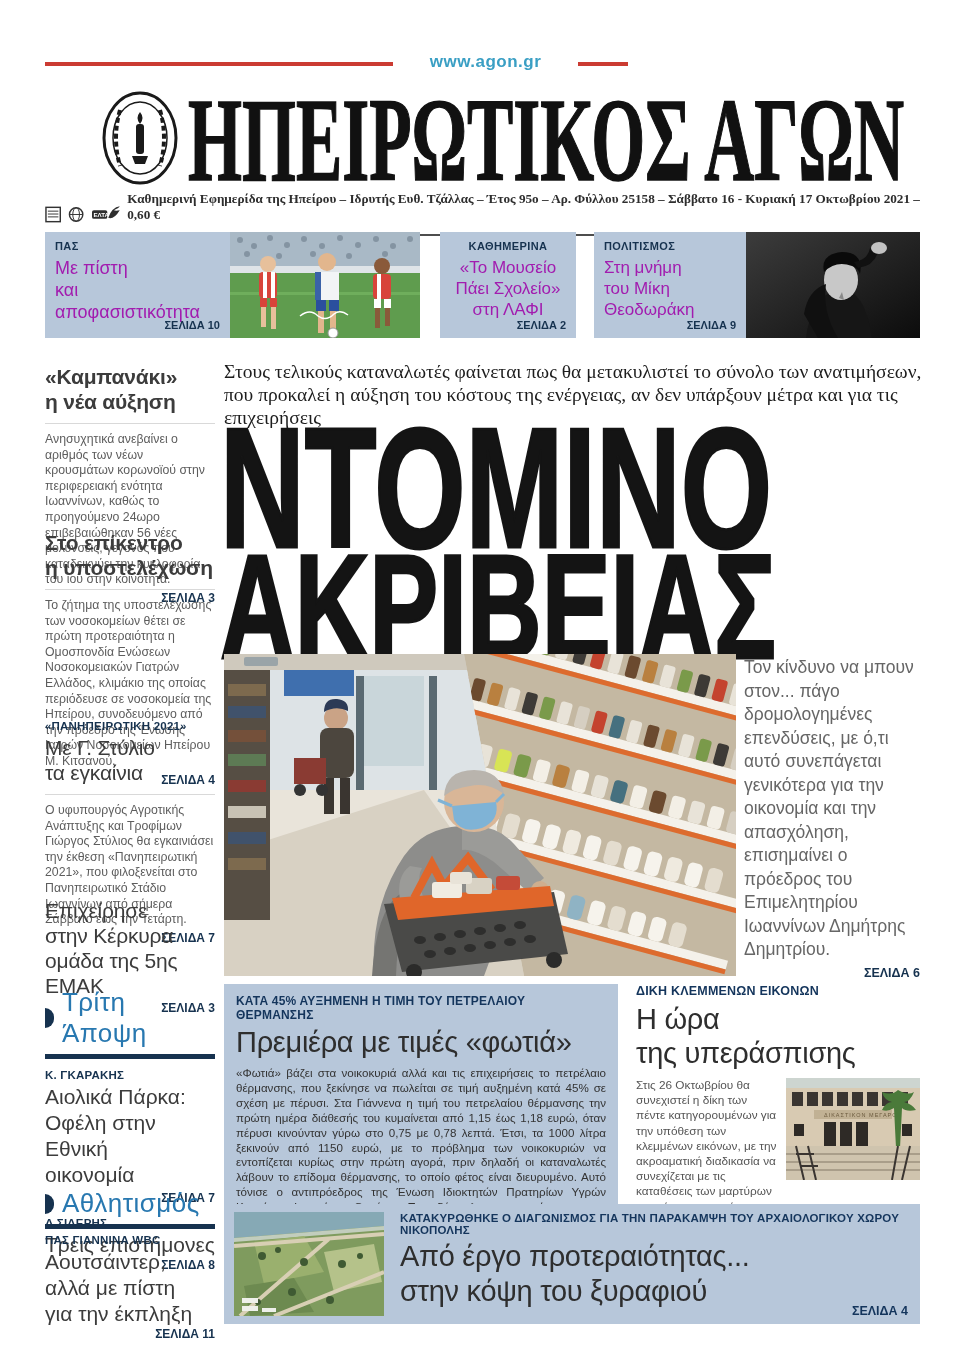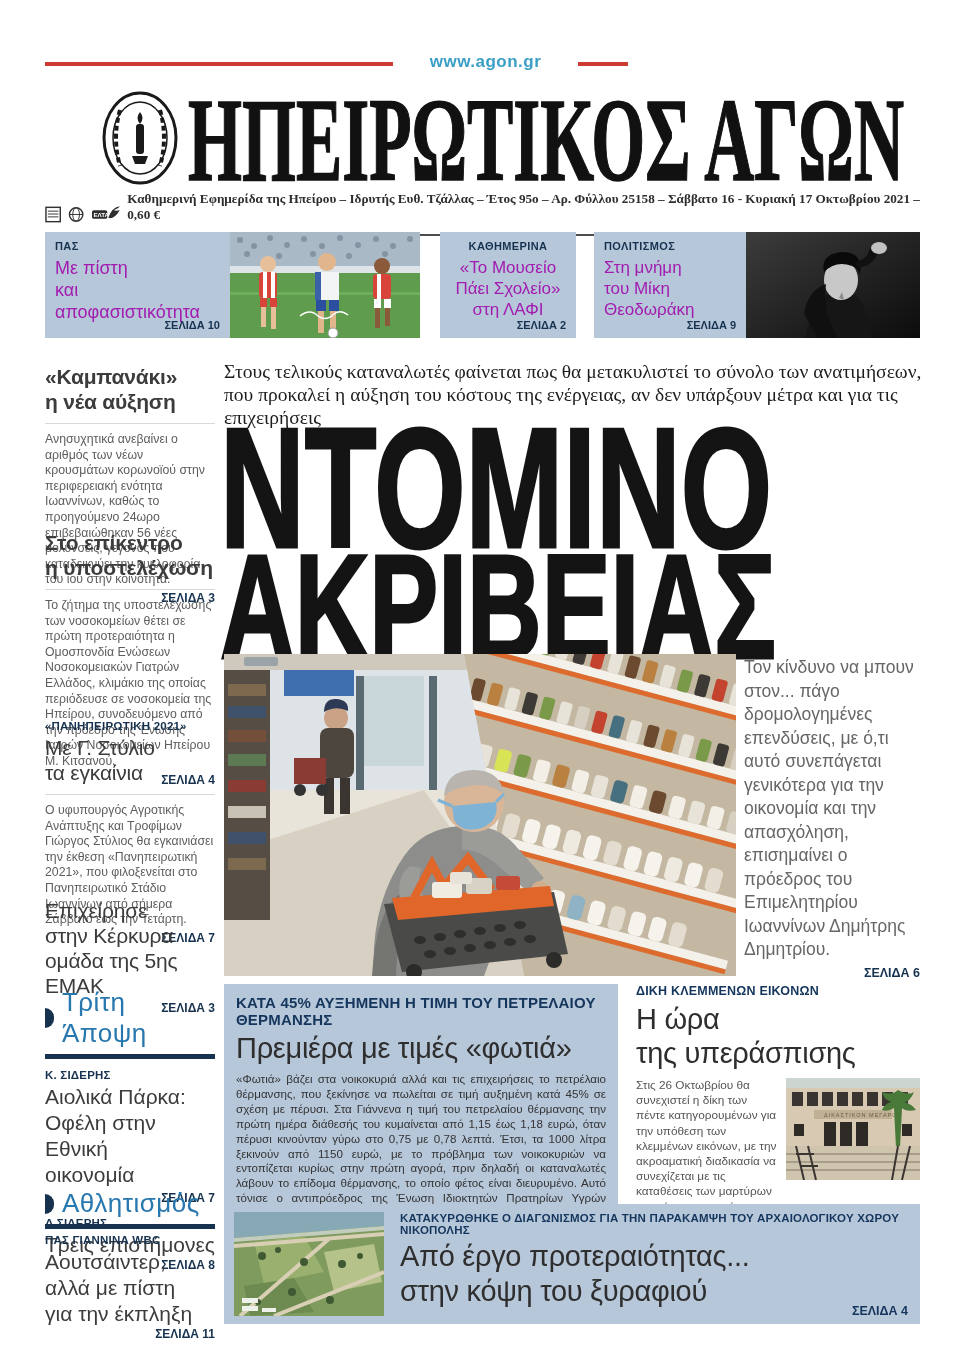"ΚΑΤΑ 45% ΑΥΞΗΜΕΝΗ Η ΤΙΜΗ" .bx-kicker { font-size: 15px -> 12px }
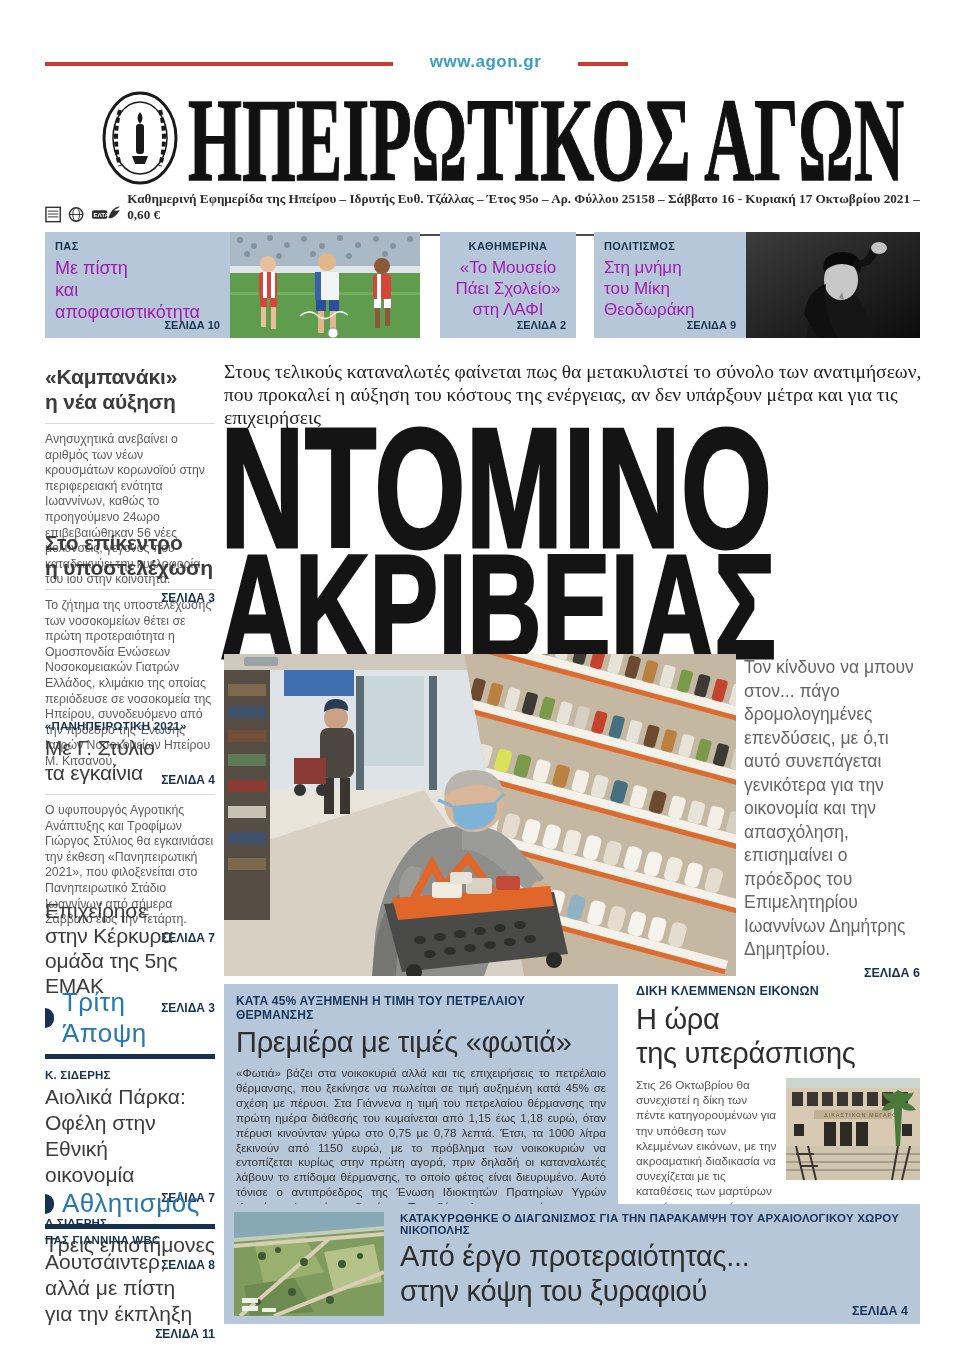"Κ. ΣΙΔΕΡΗΣ" div.lc-kicker { text: ΣΙΔΕΡΗΣ -> ΓΚΑΡΑΚΗΣ }
